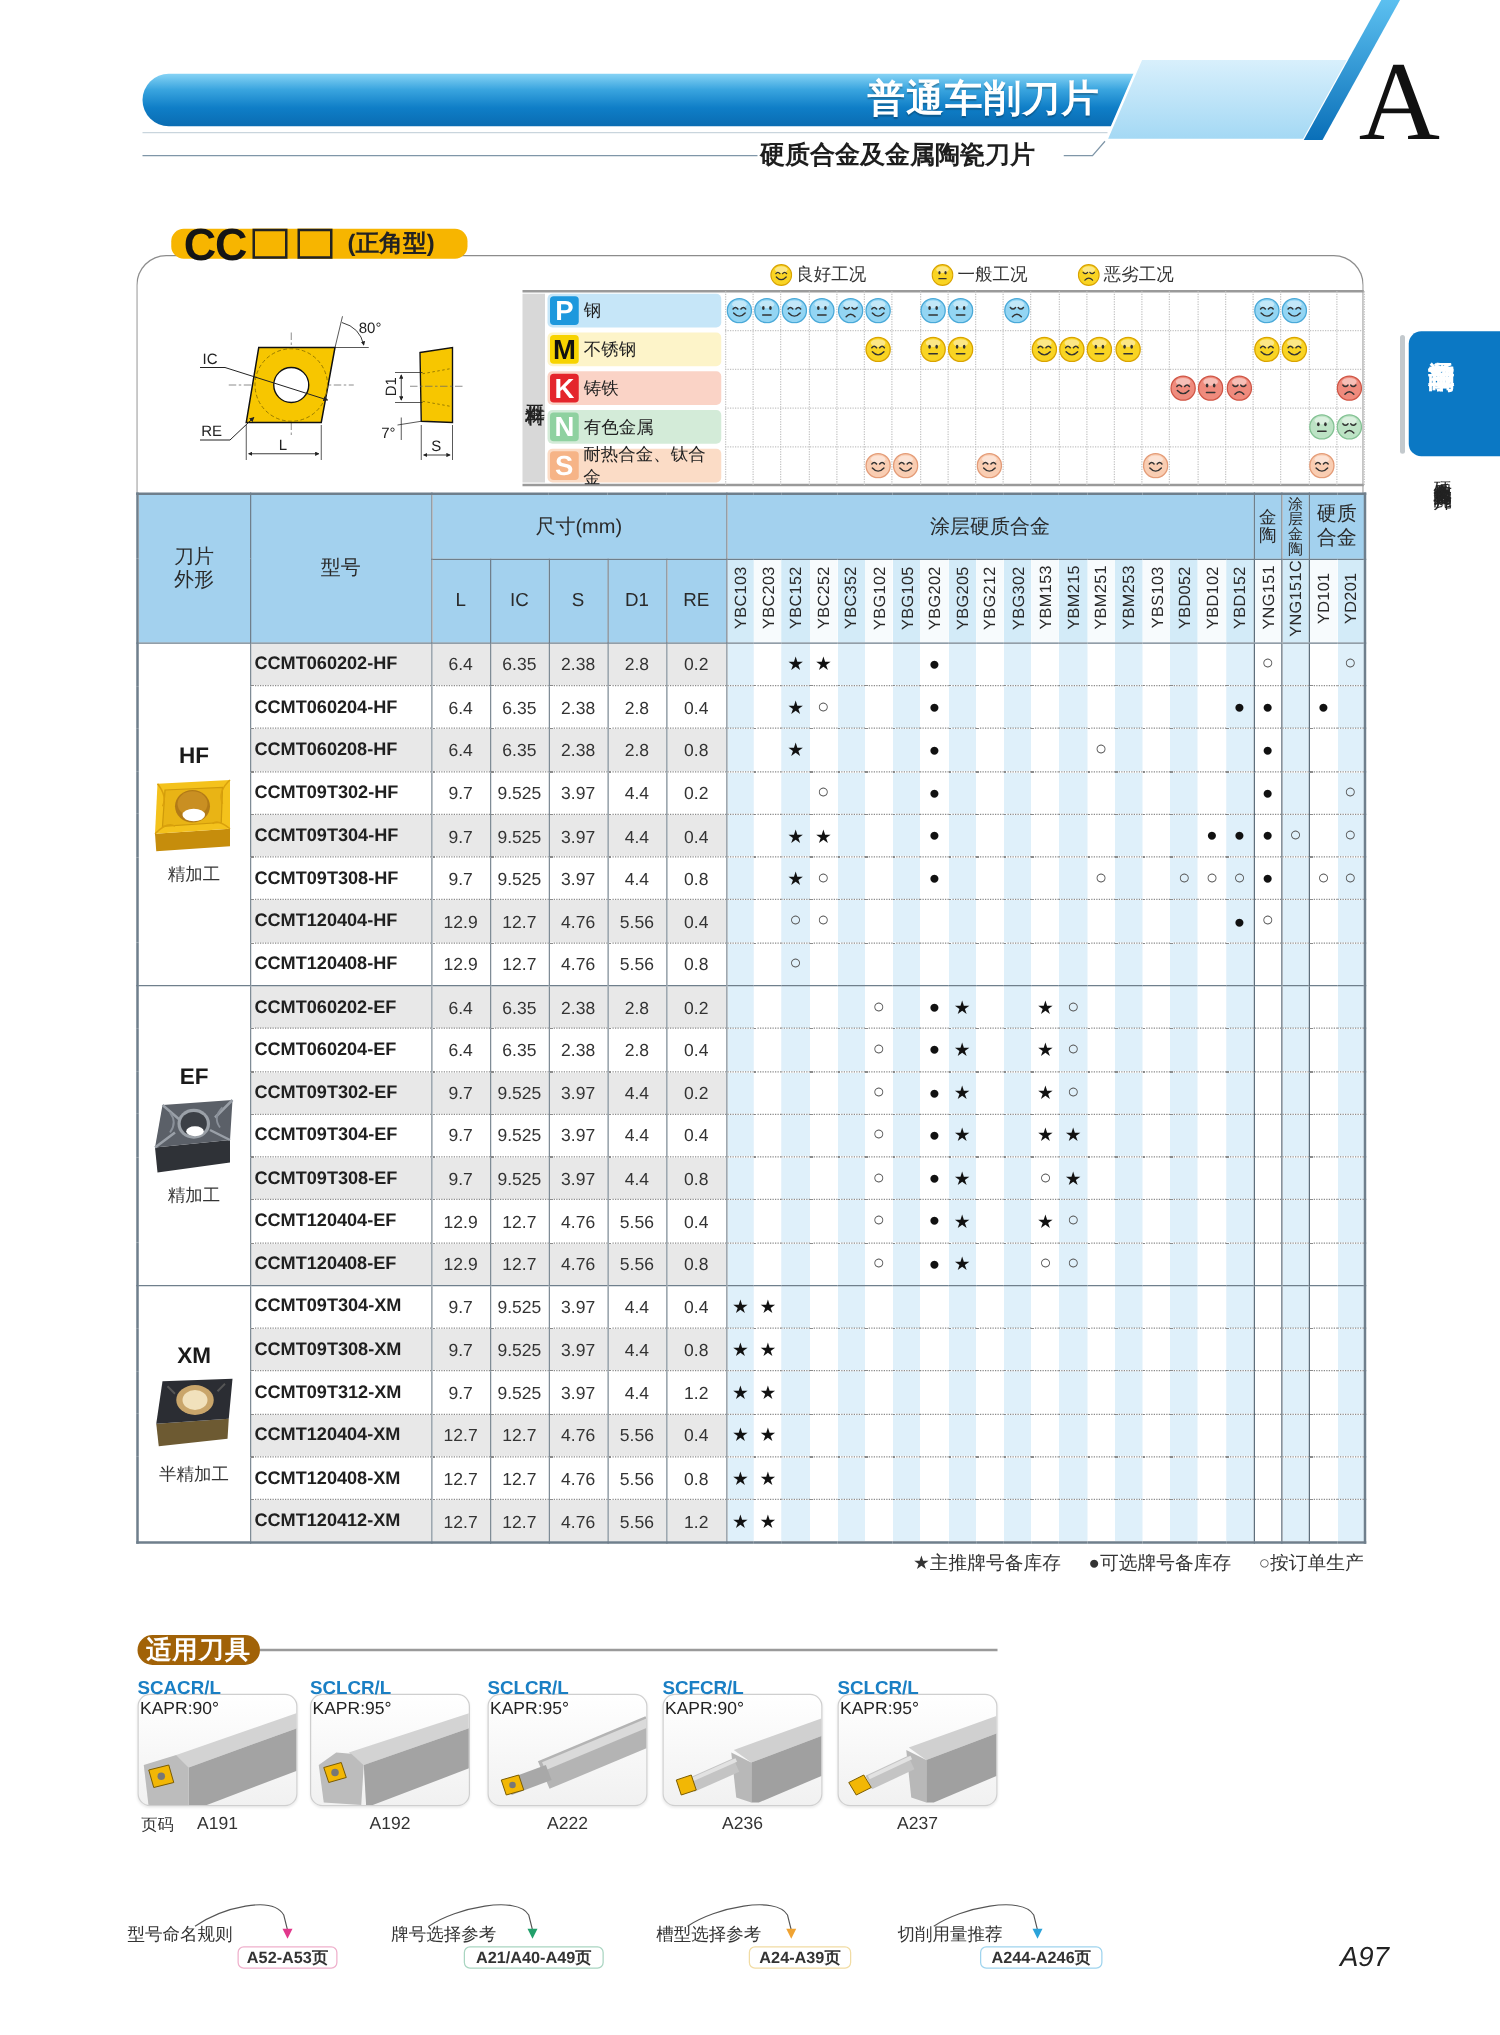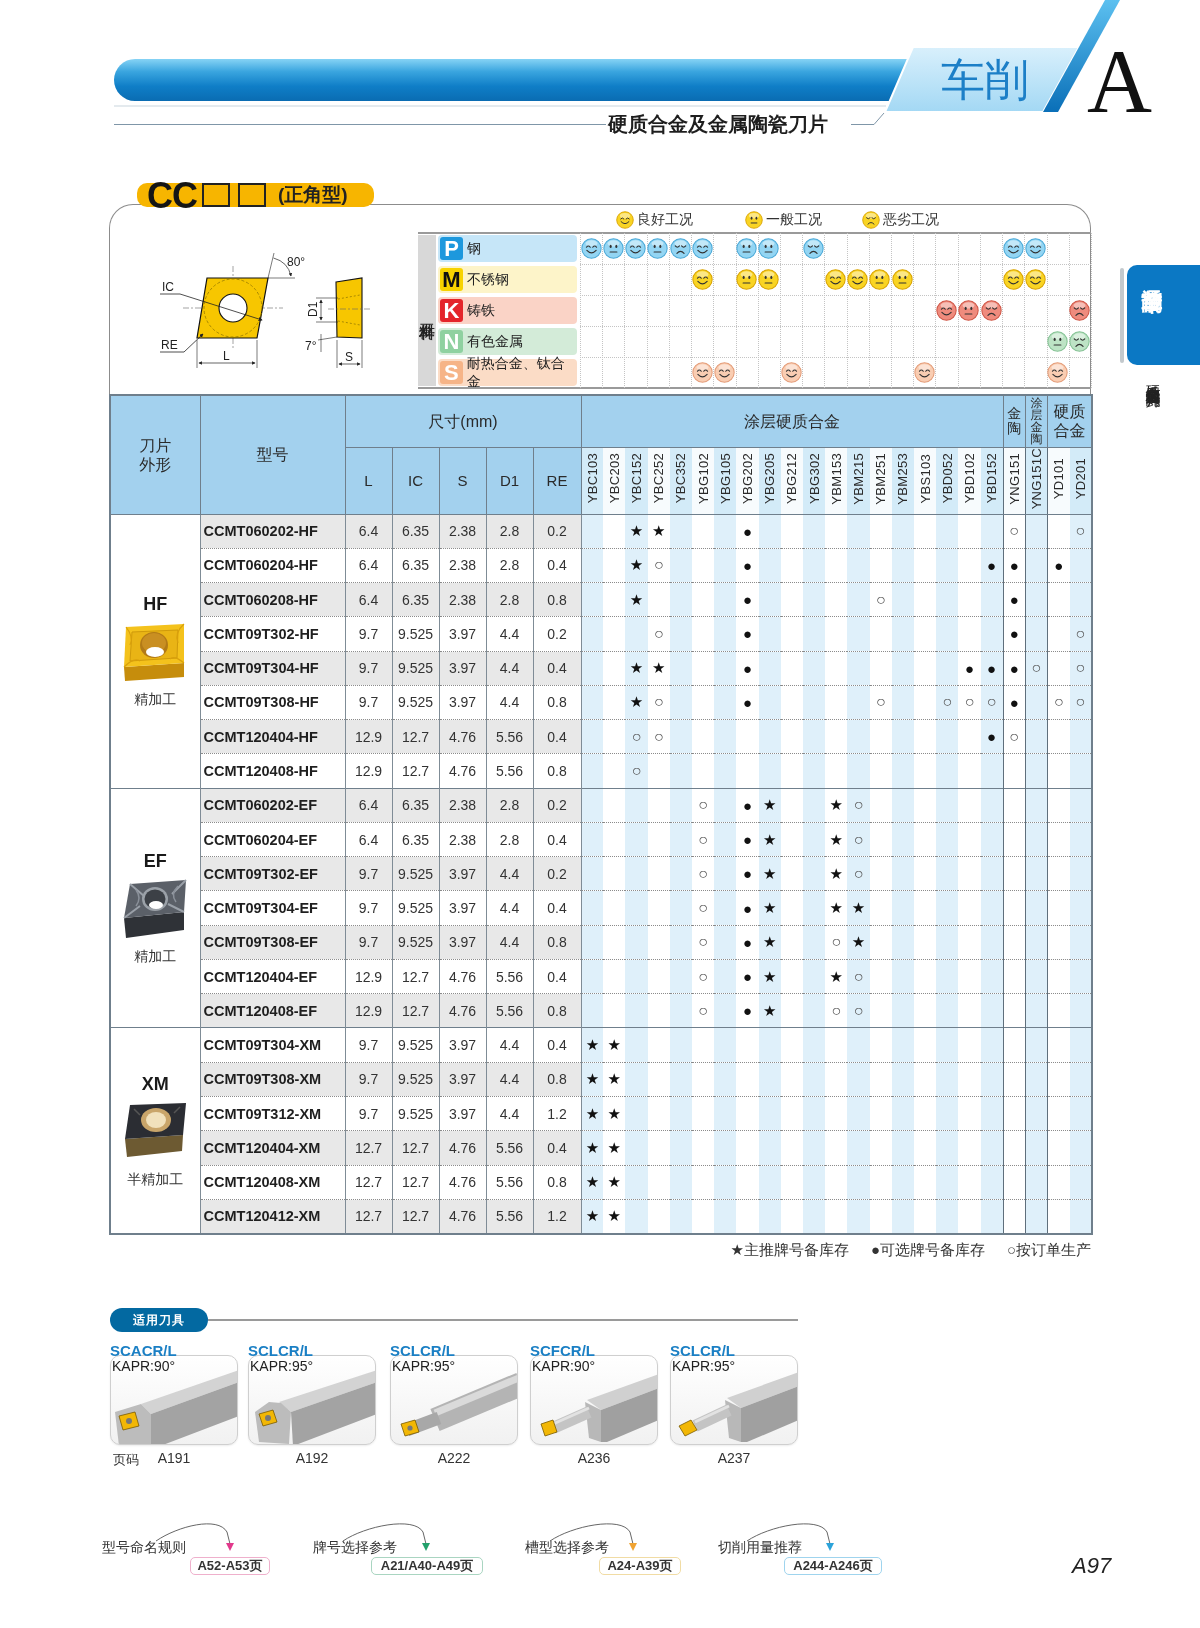"普通车削刀片" div.abs { html: none -> <div>普通车削刀片</div> }
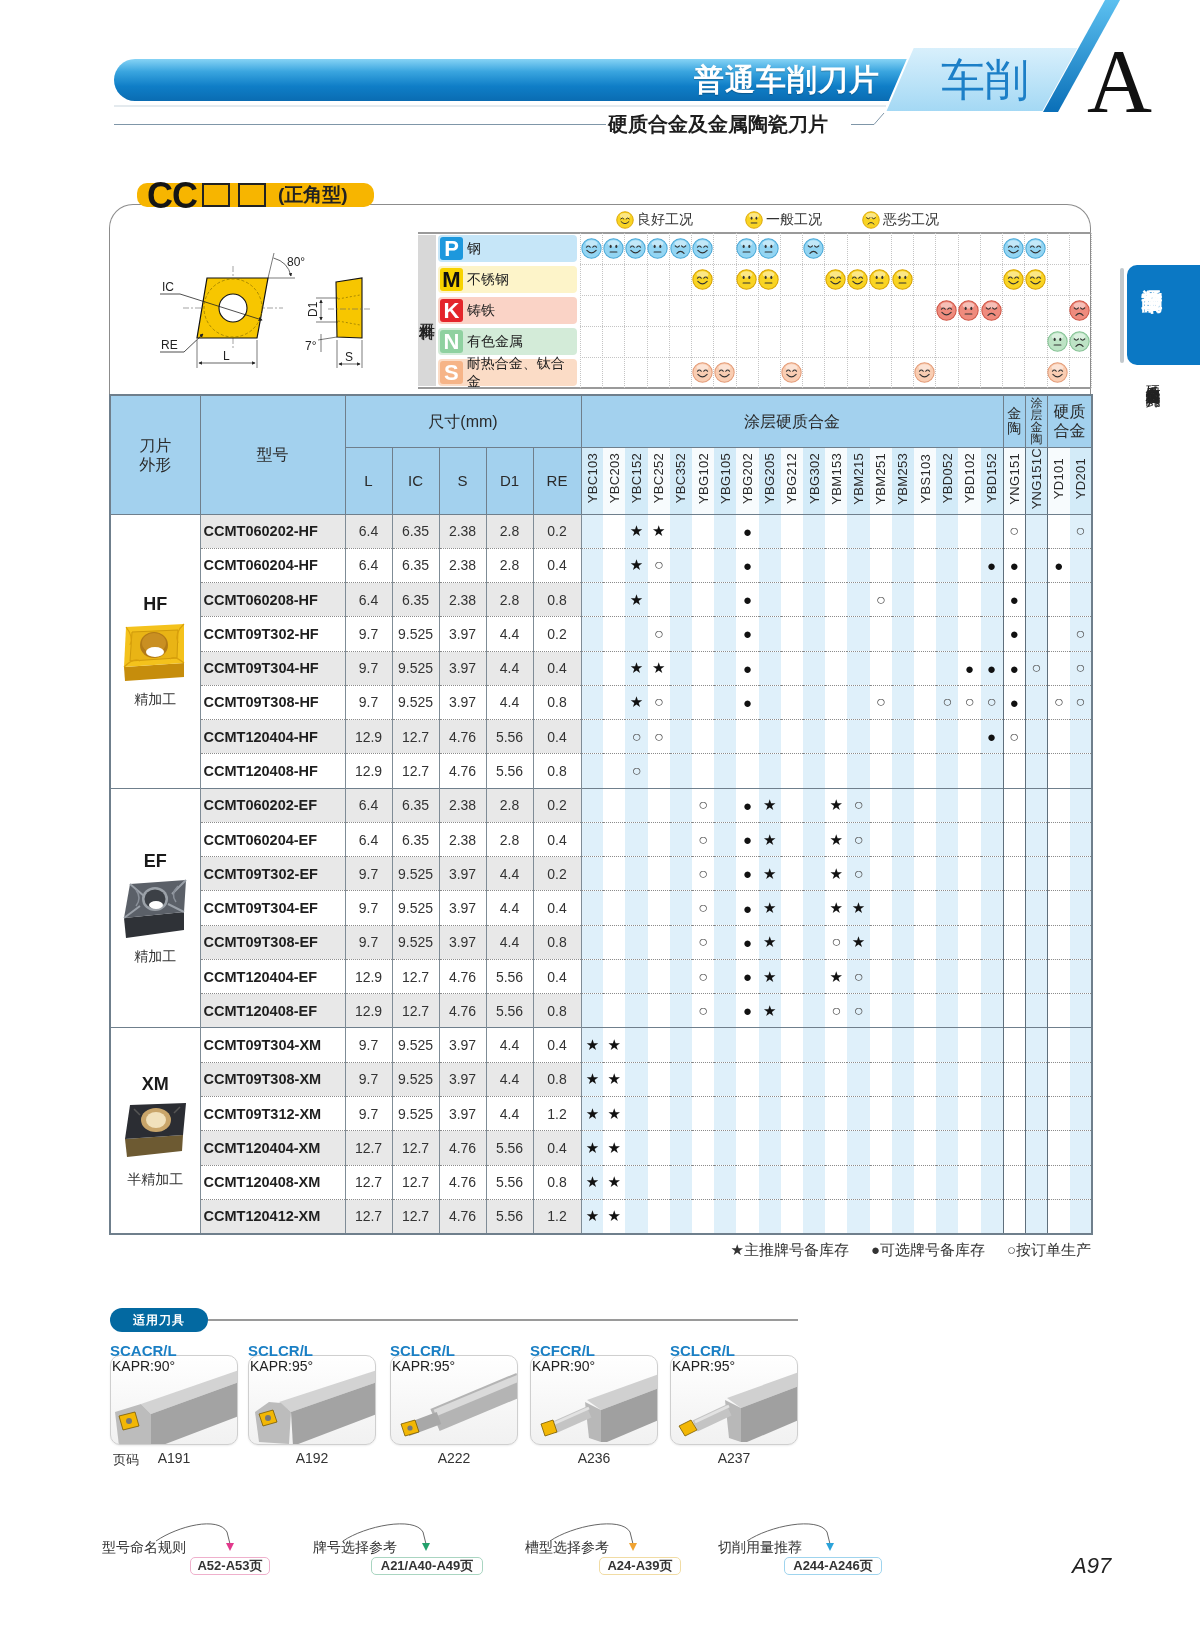"车削" div.abs { html: <div>车削</div> -> none }
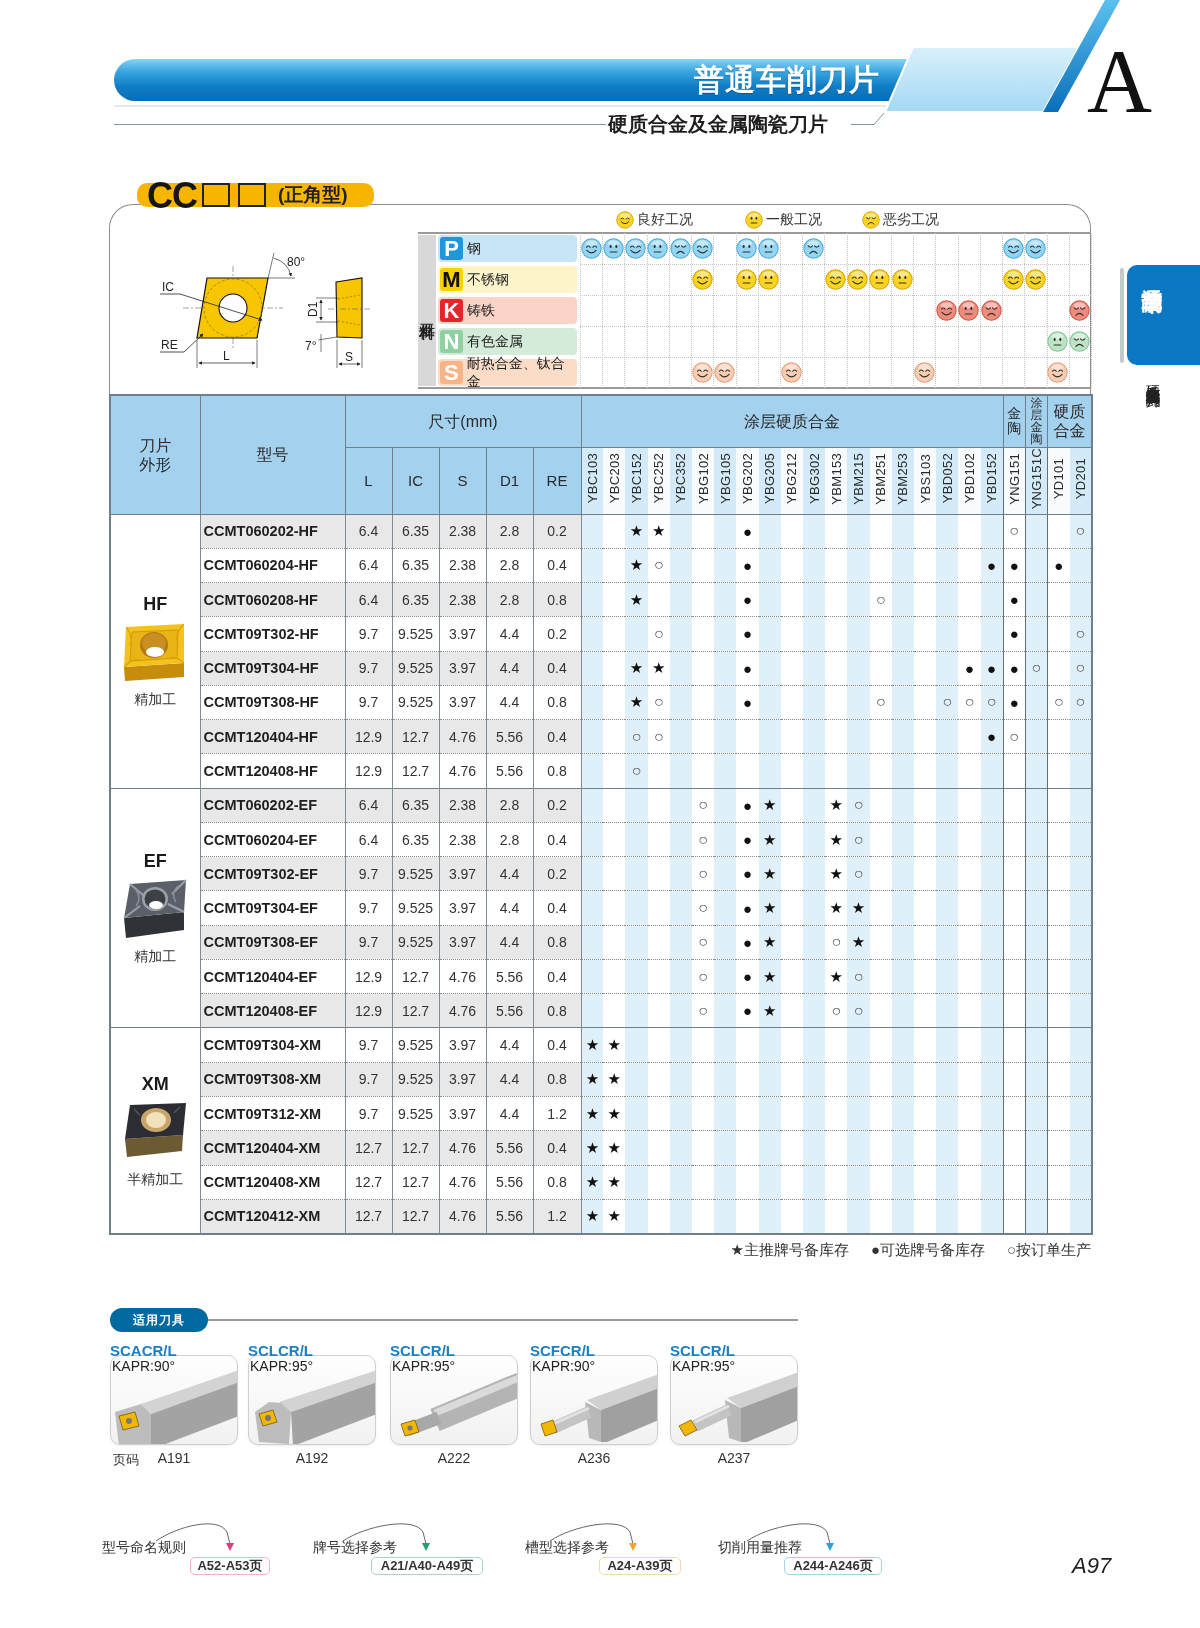"适用刀具" #tools-pill { background: #0369a1 -> #a16207; font-size: 12px -> 20px }
